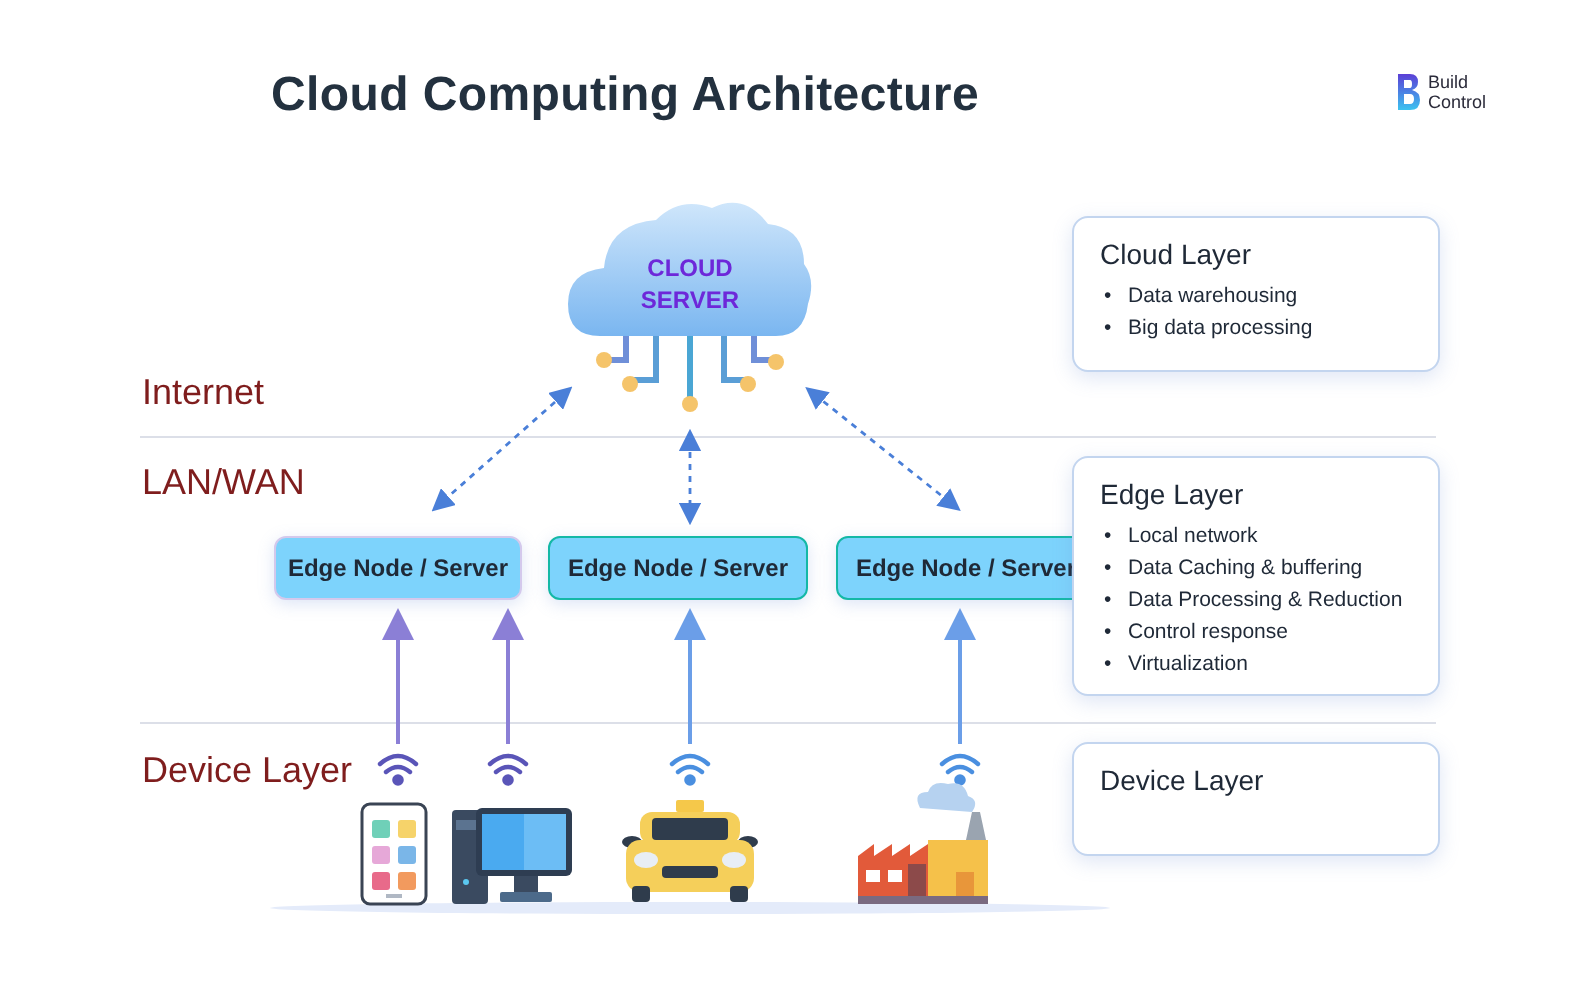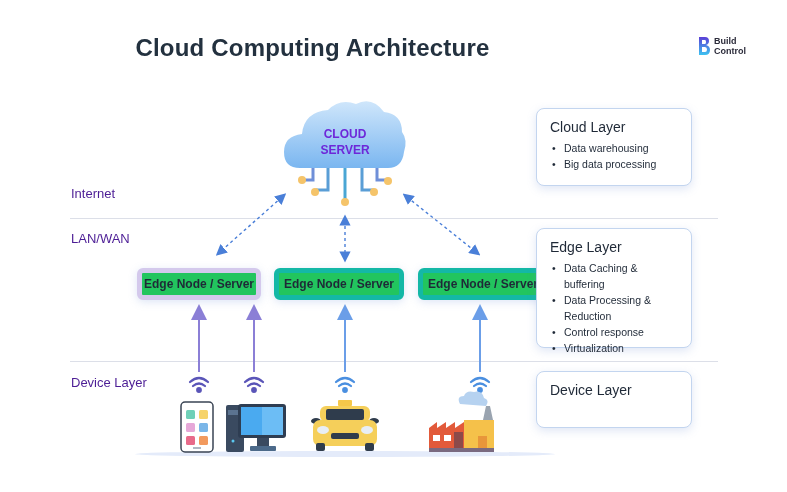"Build" .logo-text { font-weight: bold -> normal }
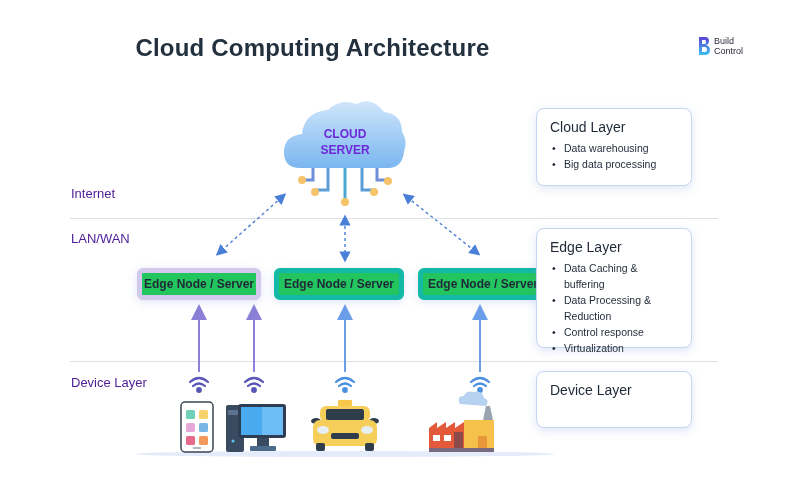"Cloud Layer" .info-card { width: 156px -> 184px }
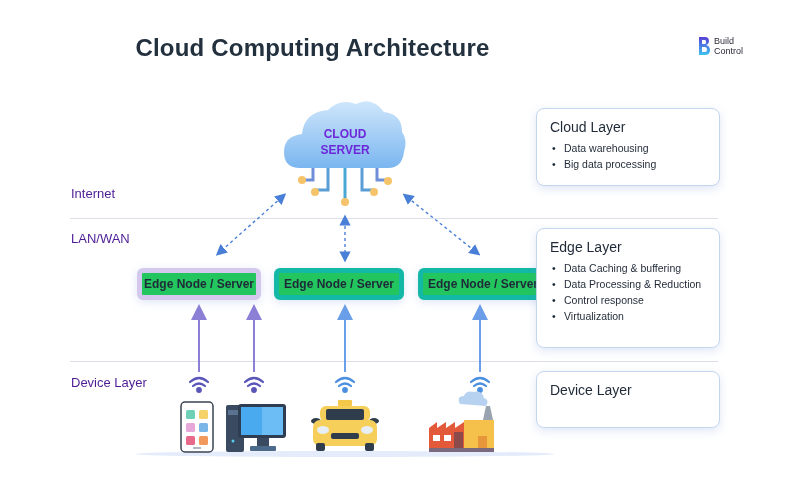"Internet" .layer-label { color: #4c1d95 -> #7f1d1d; font-size: 13px -> 18px }
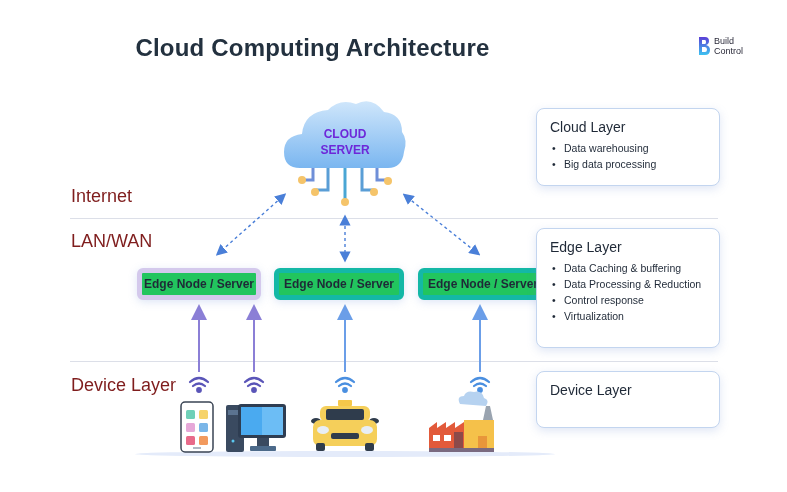"Local network" li { html: none -> <li>Local network</li> }
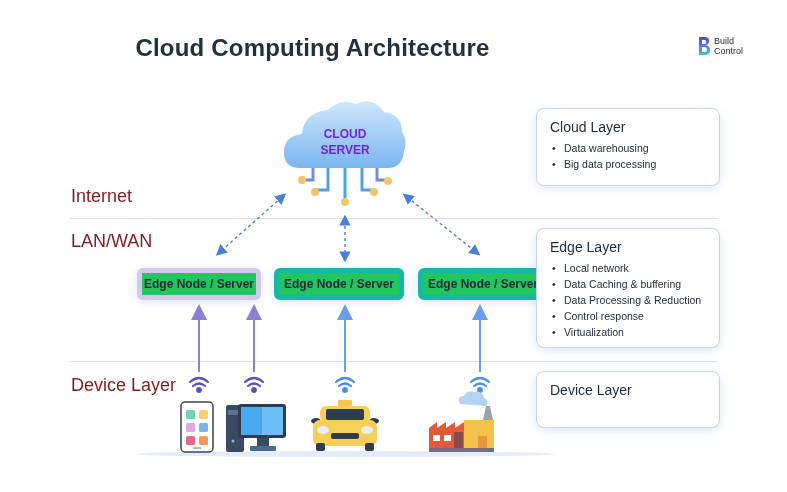"Edge Node / Server" .edge-node { background: #22c55e -> #7dd3fc; border: 5px solid #14b8a6 -> 1px solid #14b8a6 }
